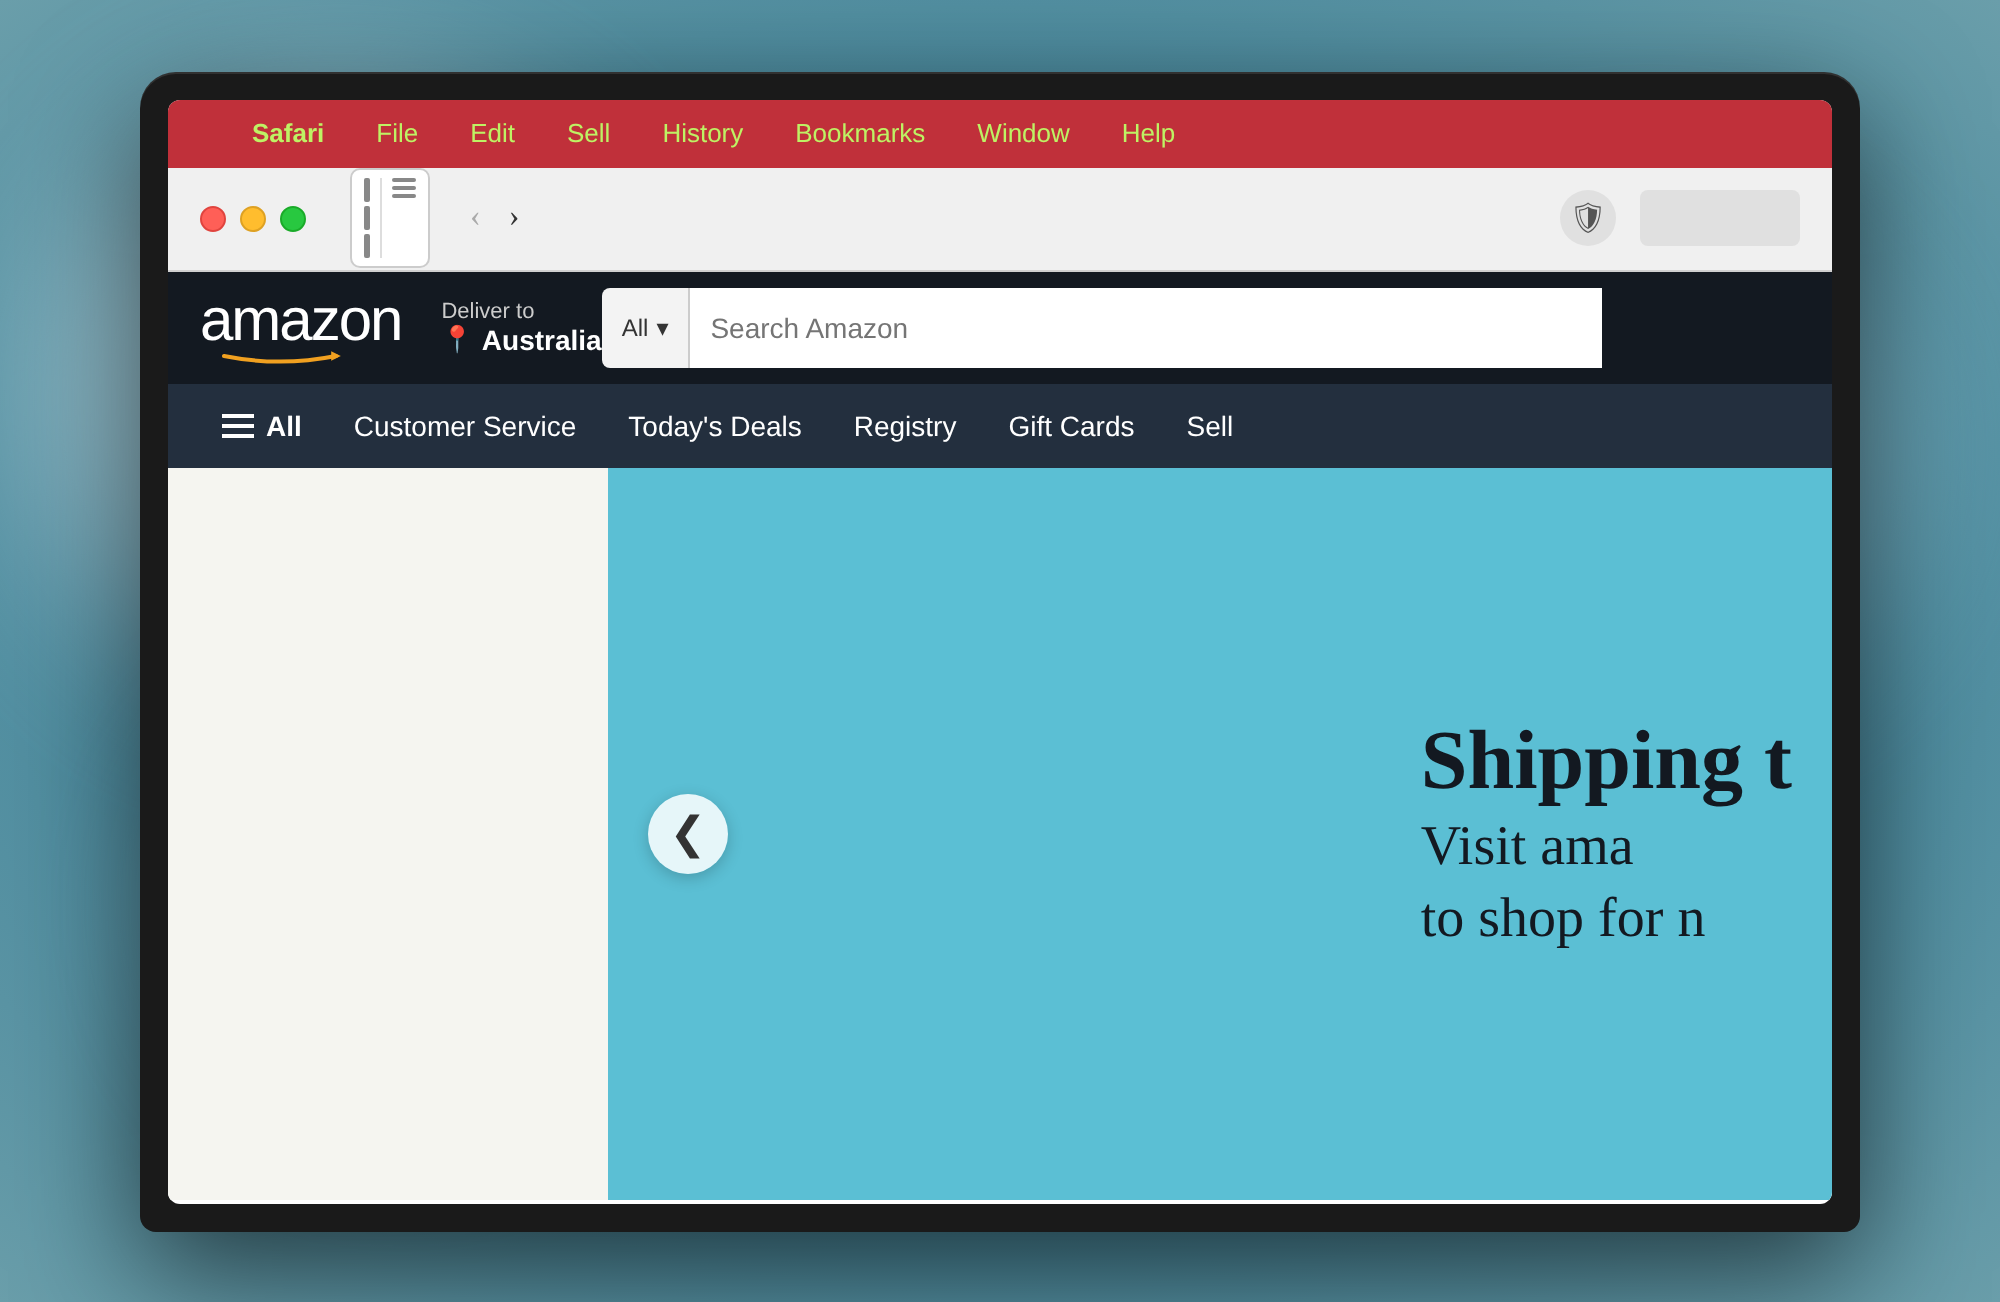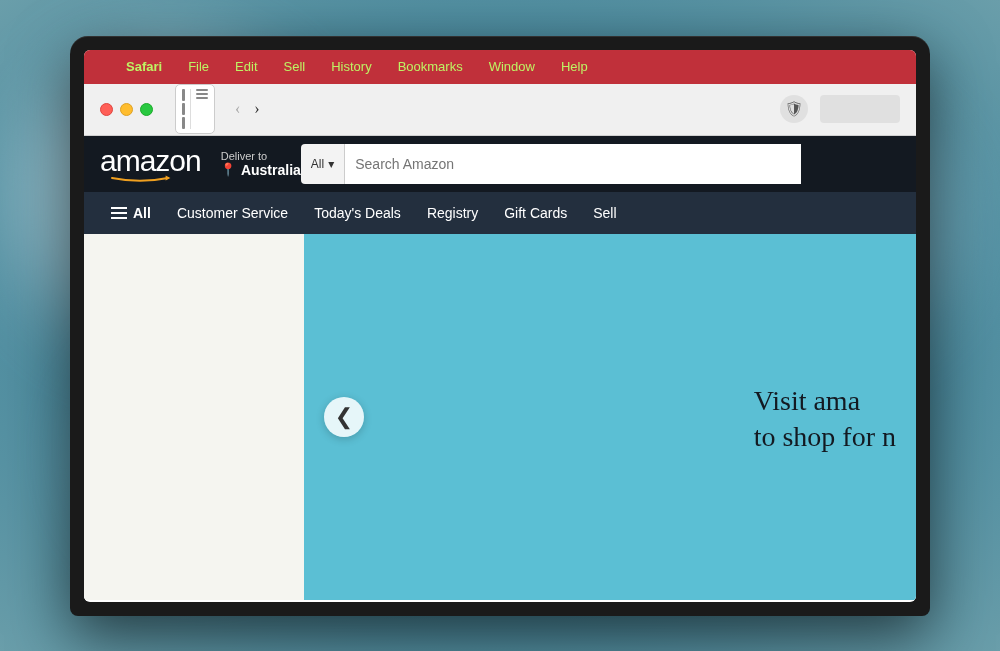"Shipping t" div.shipping-title { html: none -> <div>Shipping t</div> }
